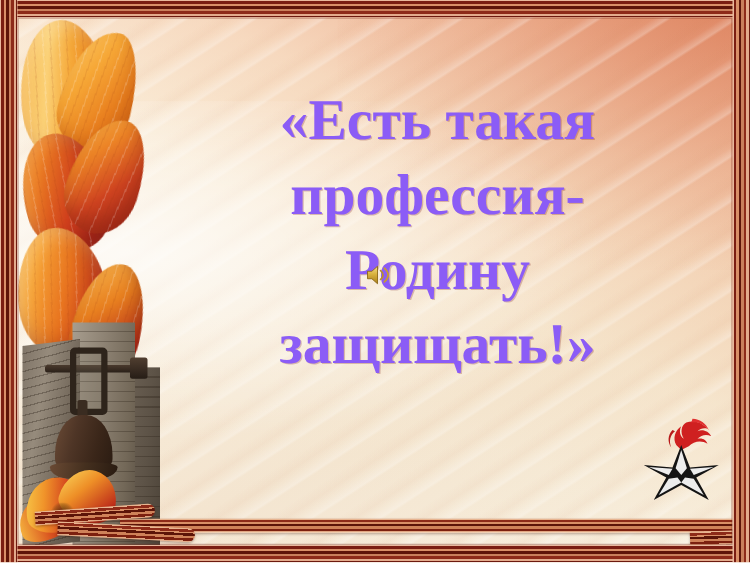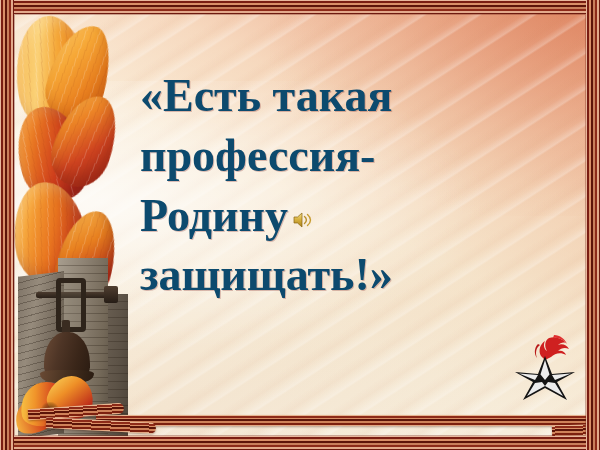"«Есть такая" .title { color: #0c4a6e -> #8b5cf6; text-align: none -> center }
